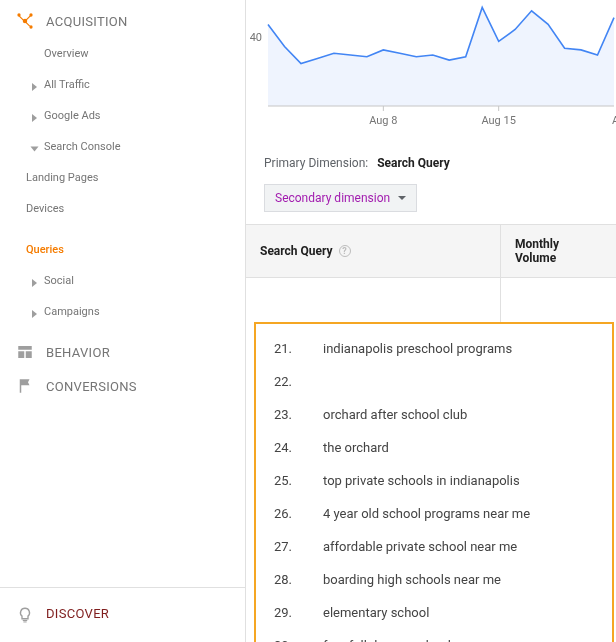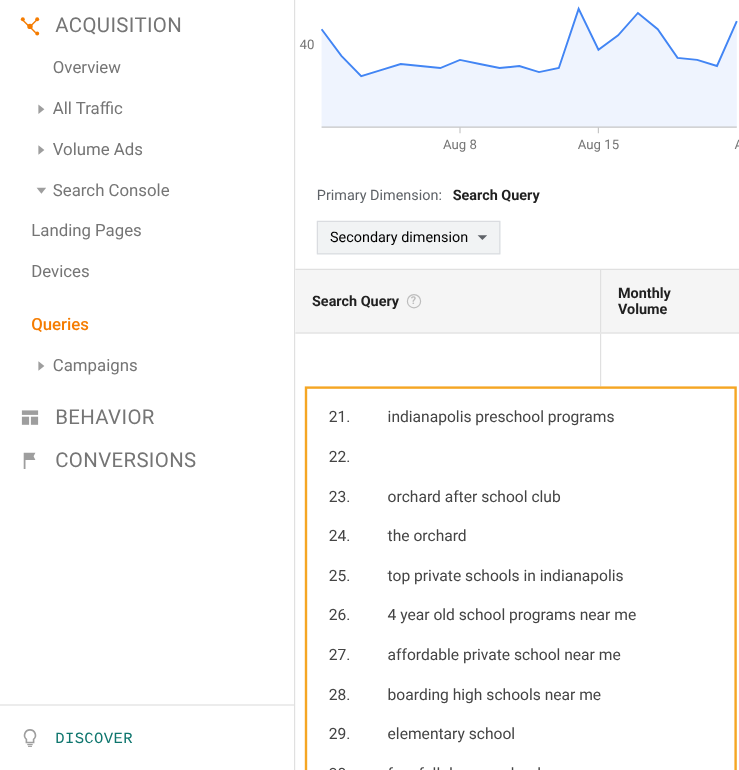"ACQUISITION" .sb-section { font-size: 17px -> 13px }
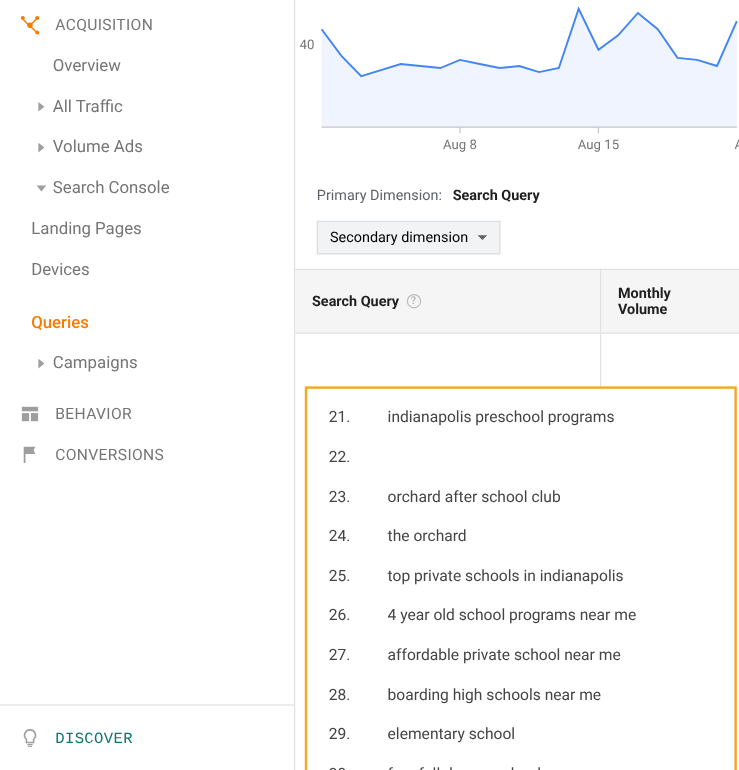"Overview" .sb-item { align-items: center -> flex-end; font-size: 14px -> 11px }
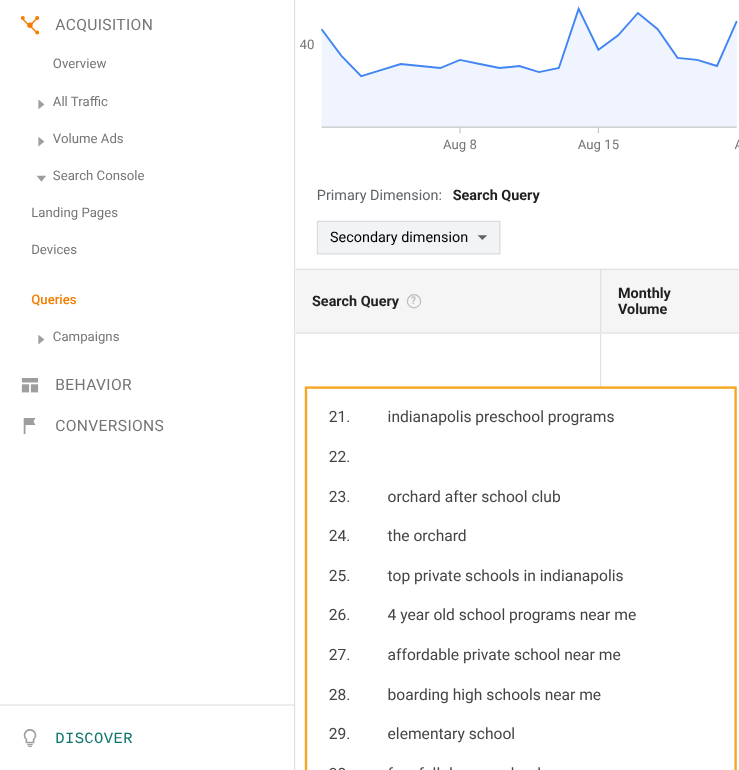"Volume Ads" span.lbl { text: Volume -> Google }
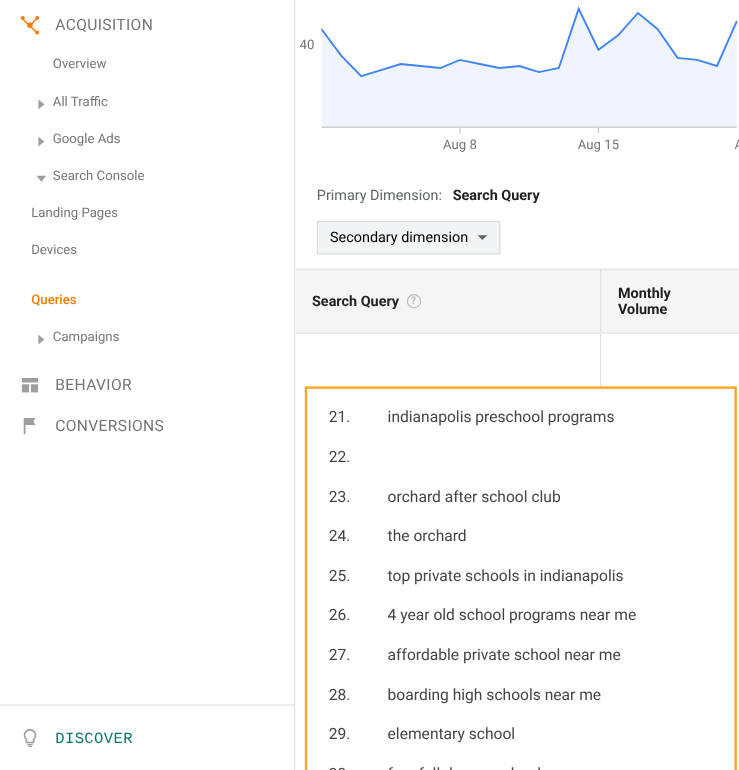"Secondary dimension" .sec-dim-btn { color: #000000 -> #a21caf }
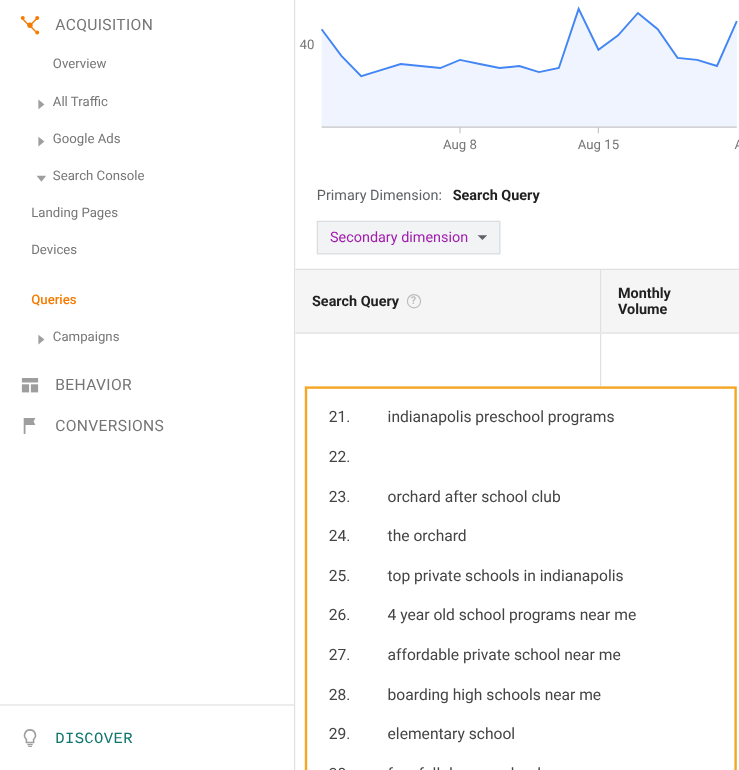"Social" div.sb-item { html: none -> <div> <span> <span></span> </span> <span>Social</span> </div> }
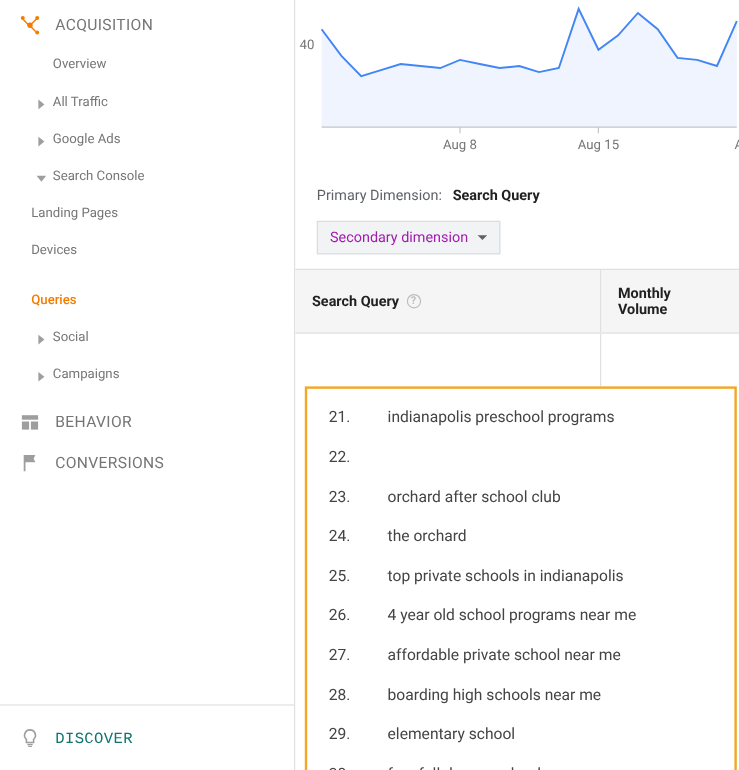"DISCOVER" .sb-bottom { align-items: center -> none; color: #0f766e -> #7f1d1d; font-family: Liberation Mono, monospace -> none }
